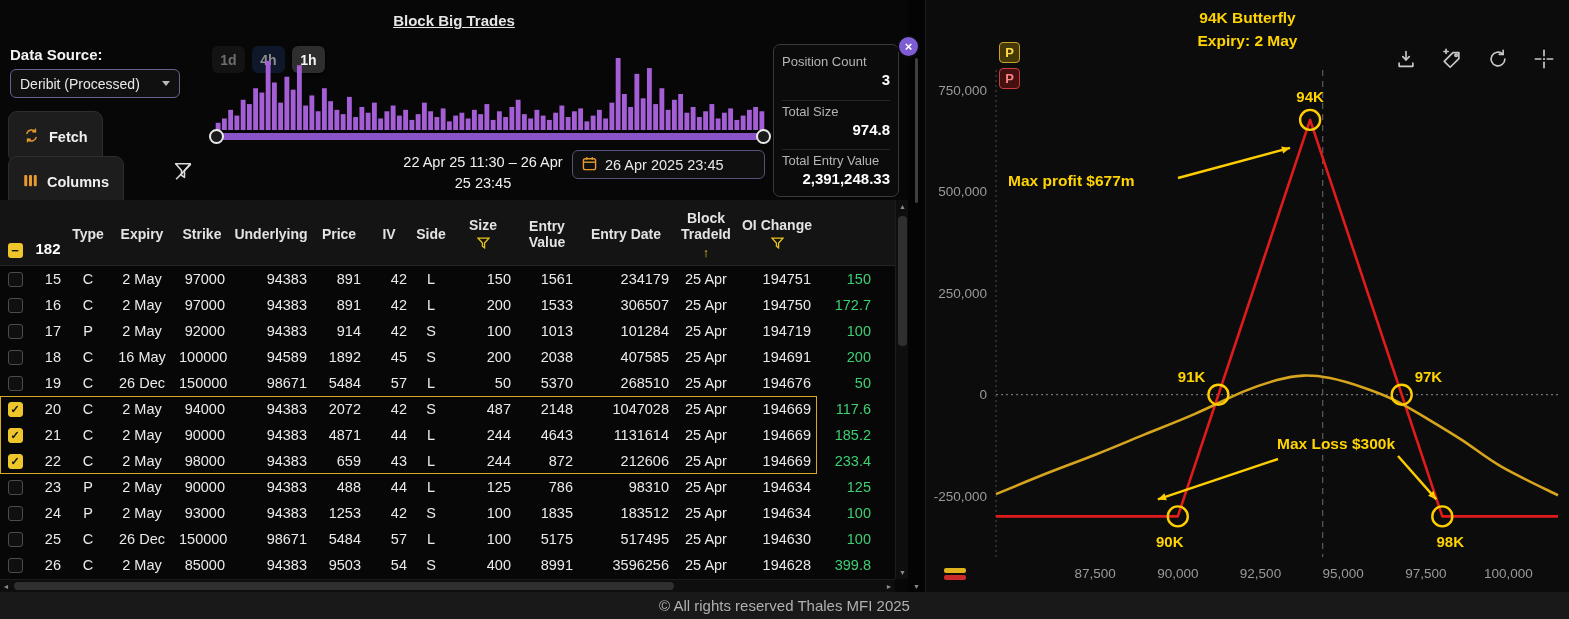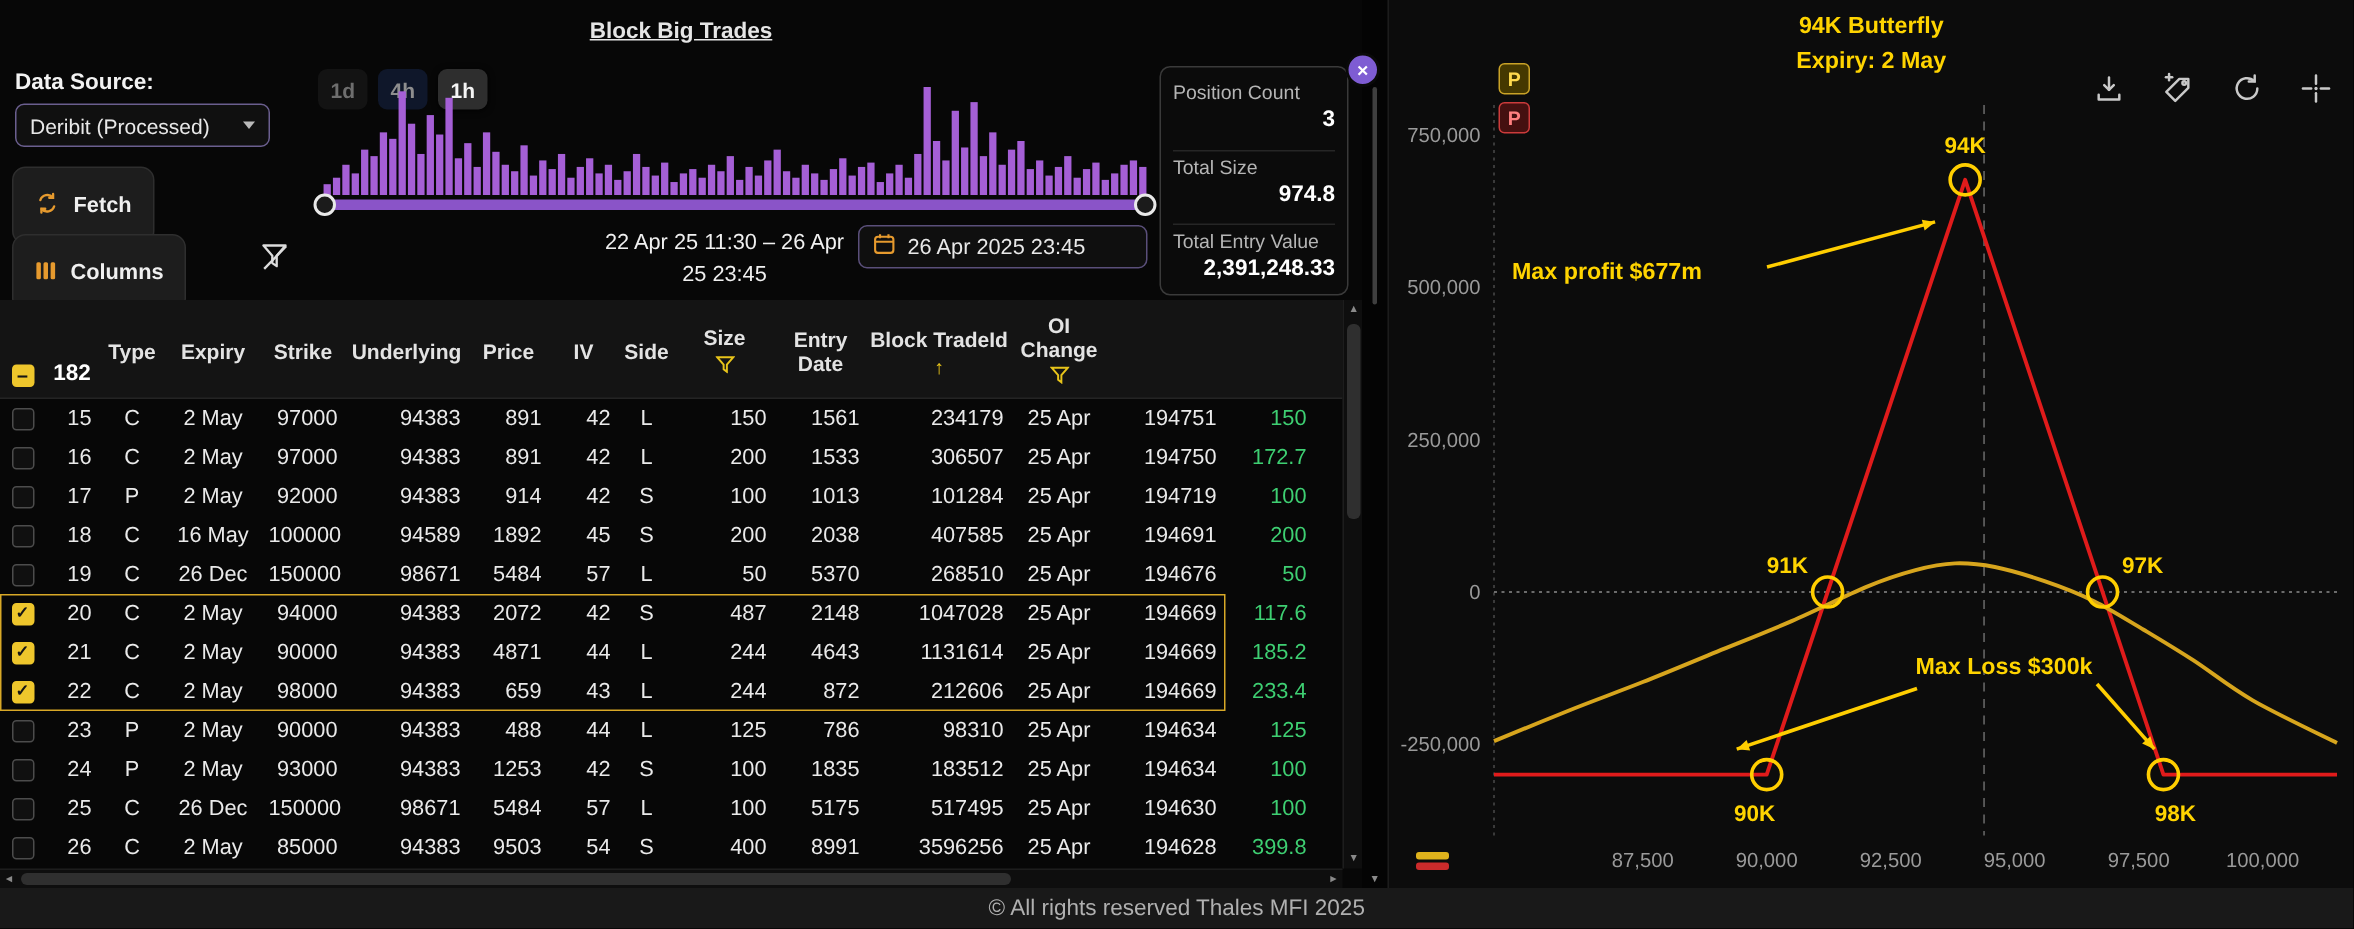"Entry Value" div.th { html: none -> <div> <span>Entry Value</span> </div> }
